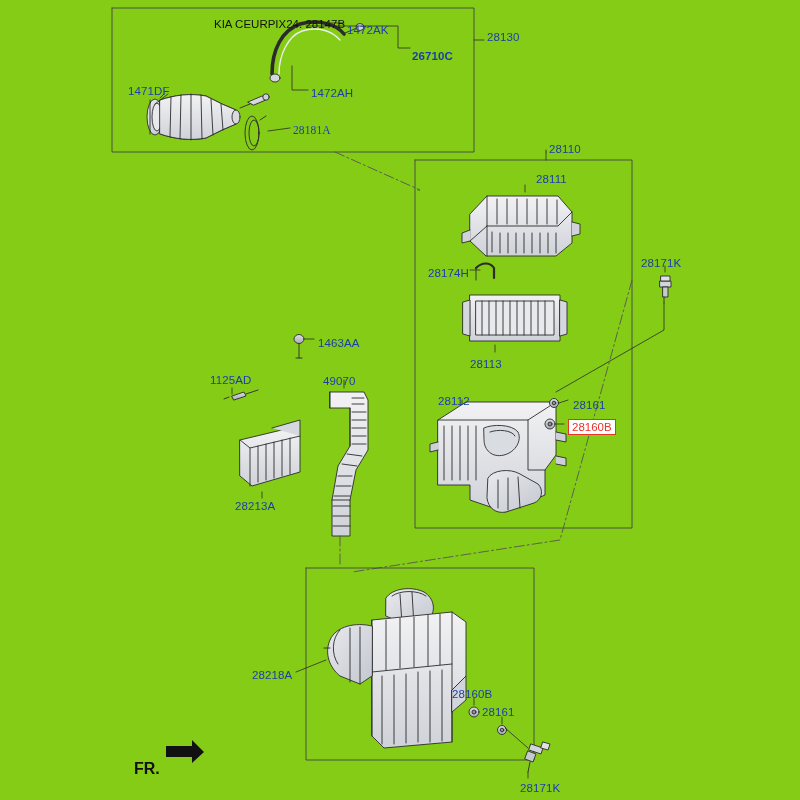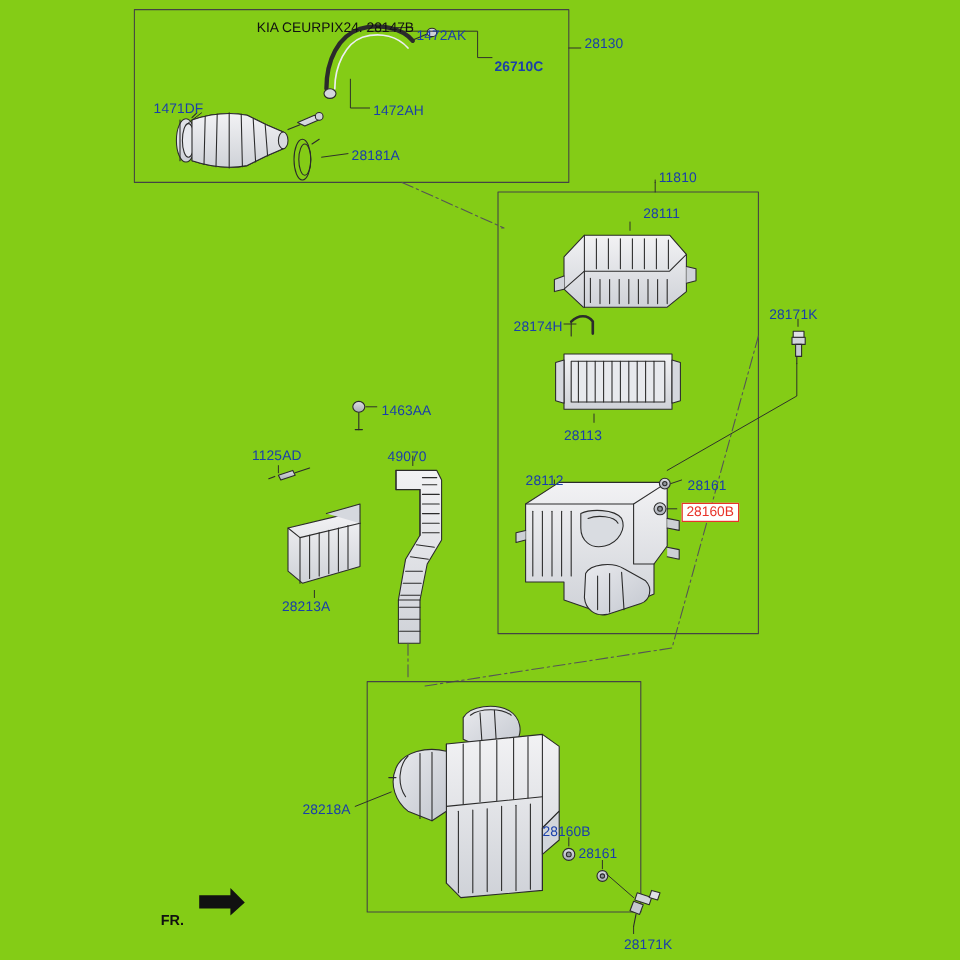"28181A" div.lbl { font-family: none -> Liberation Serif, serif }
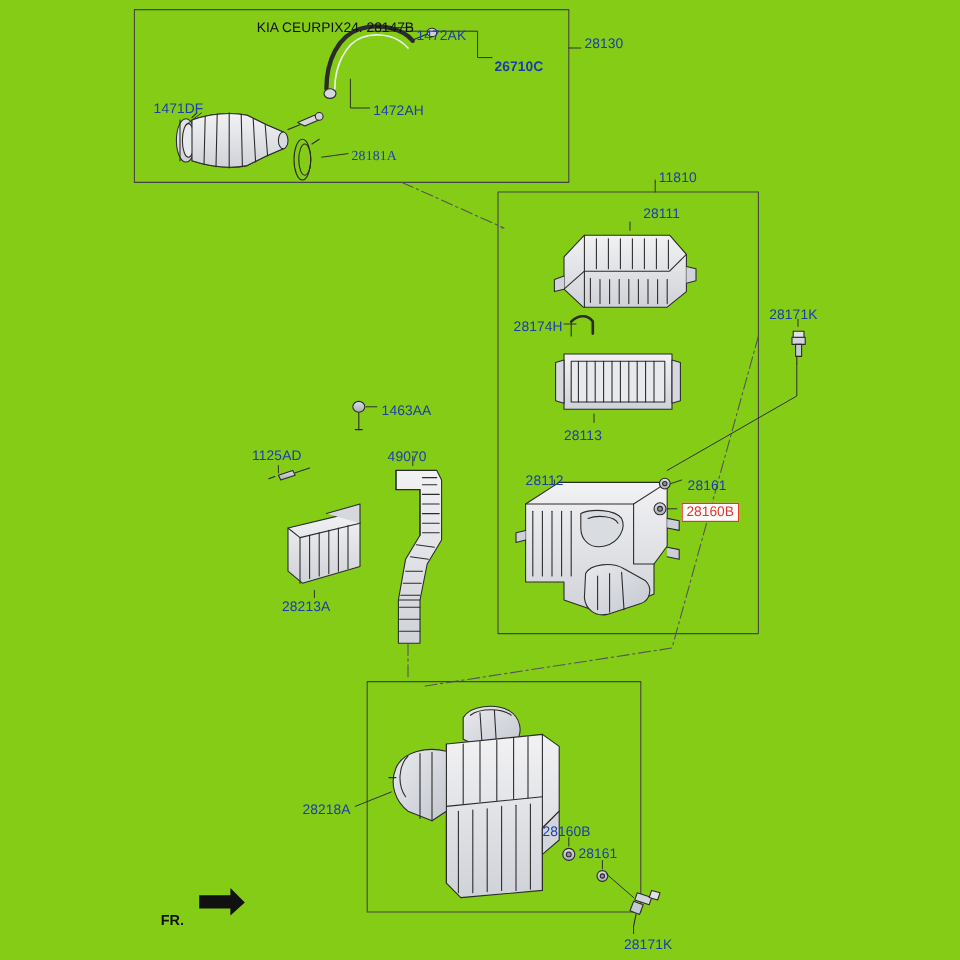"11810" div.lbl { text: 11810 -> 28110 }
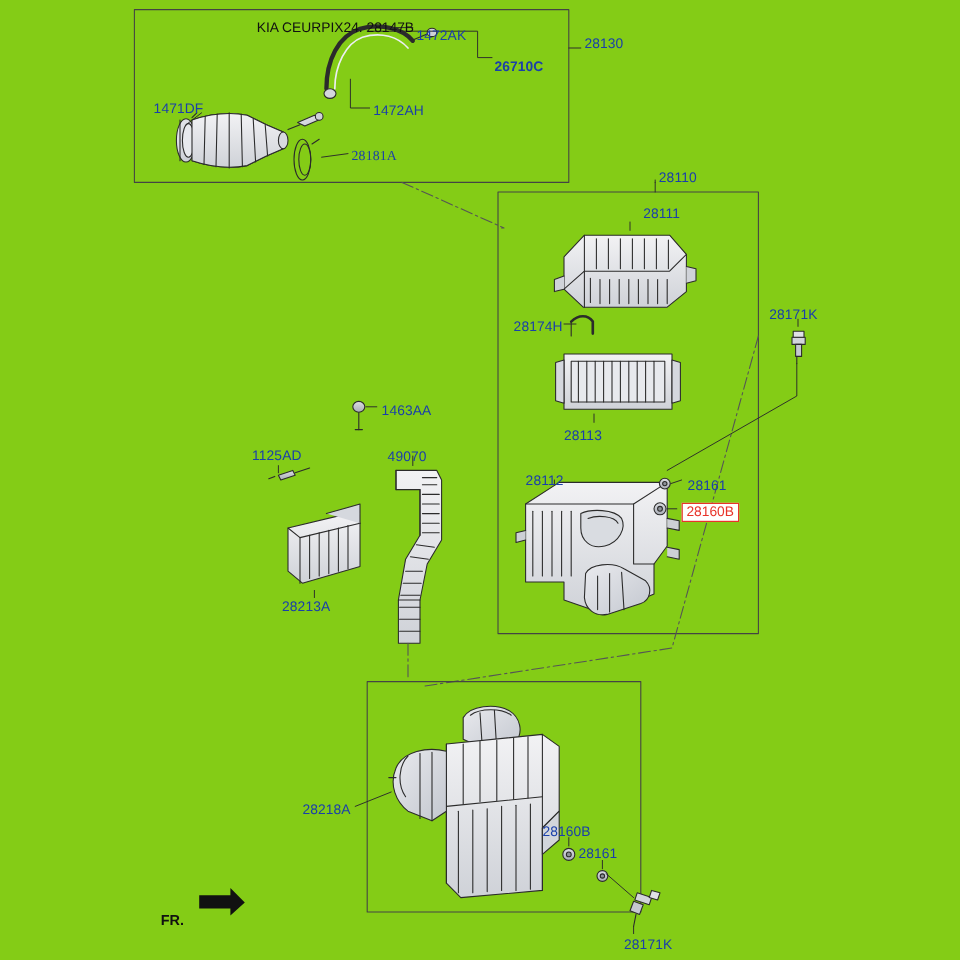"FR." .fr-label { font-size: 12px -> 16px }
